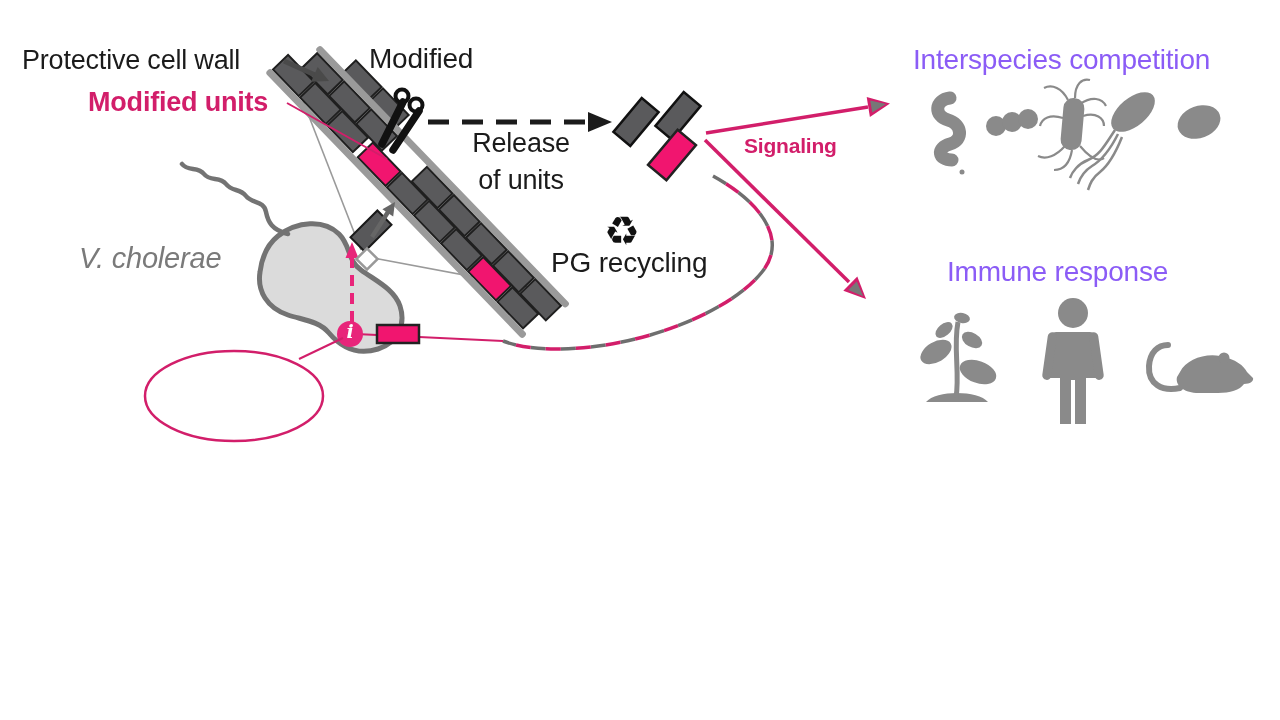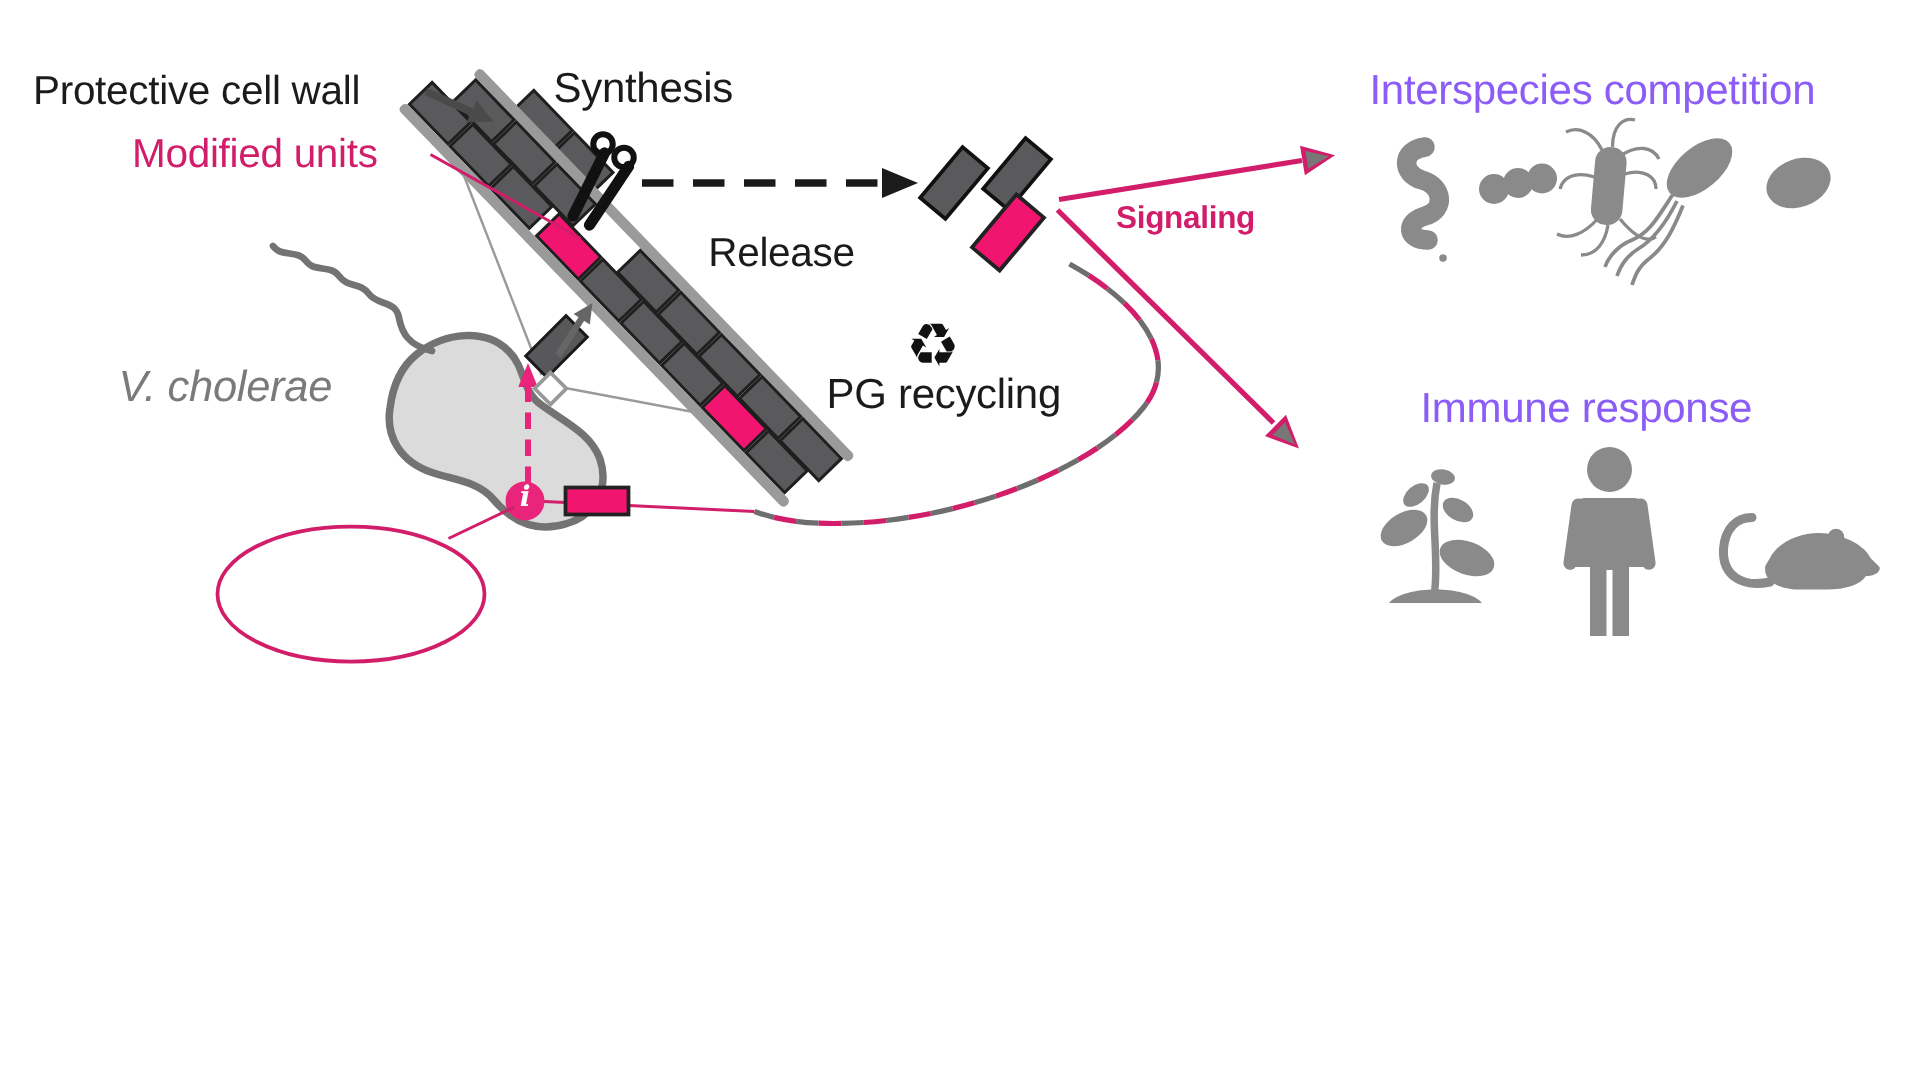"Synthesis" div.lbl { text: Synthesis -> Modified }
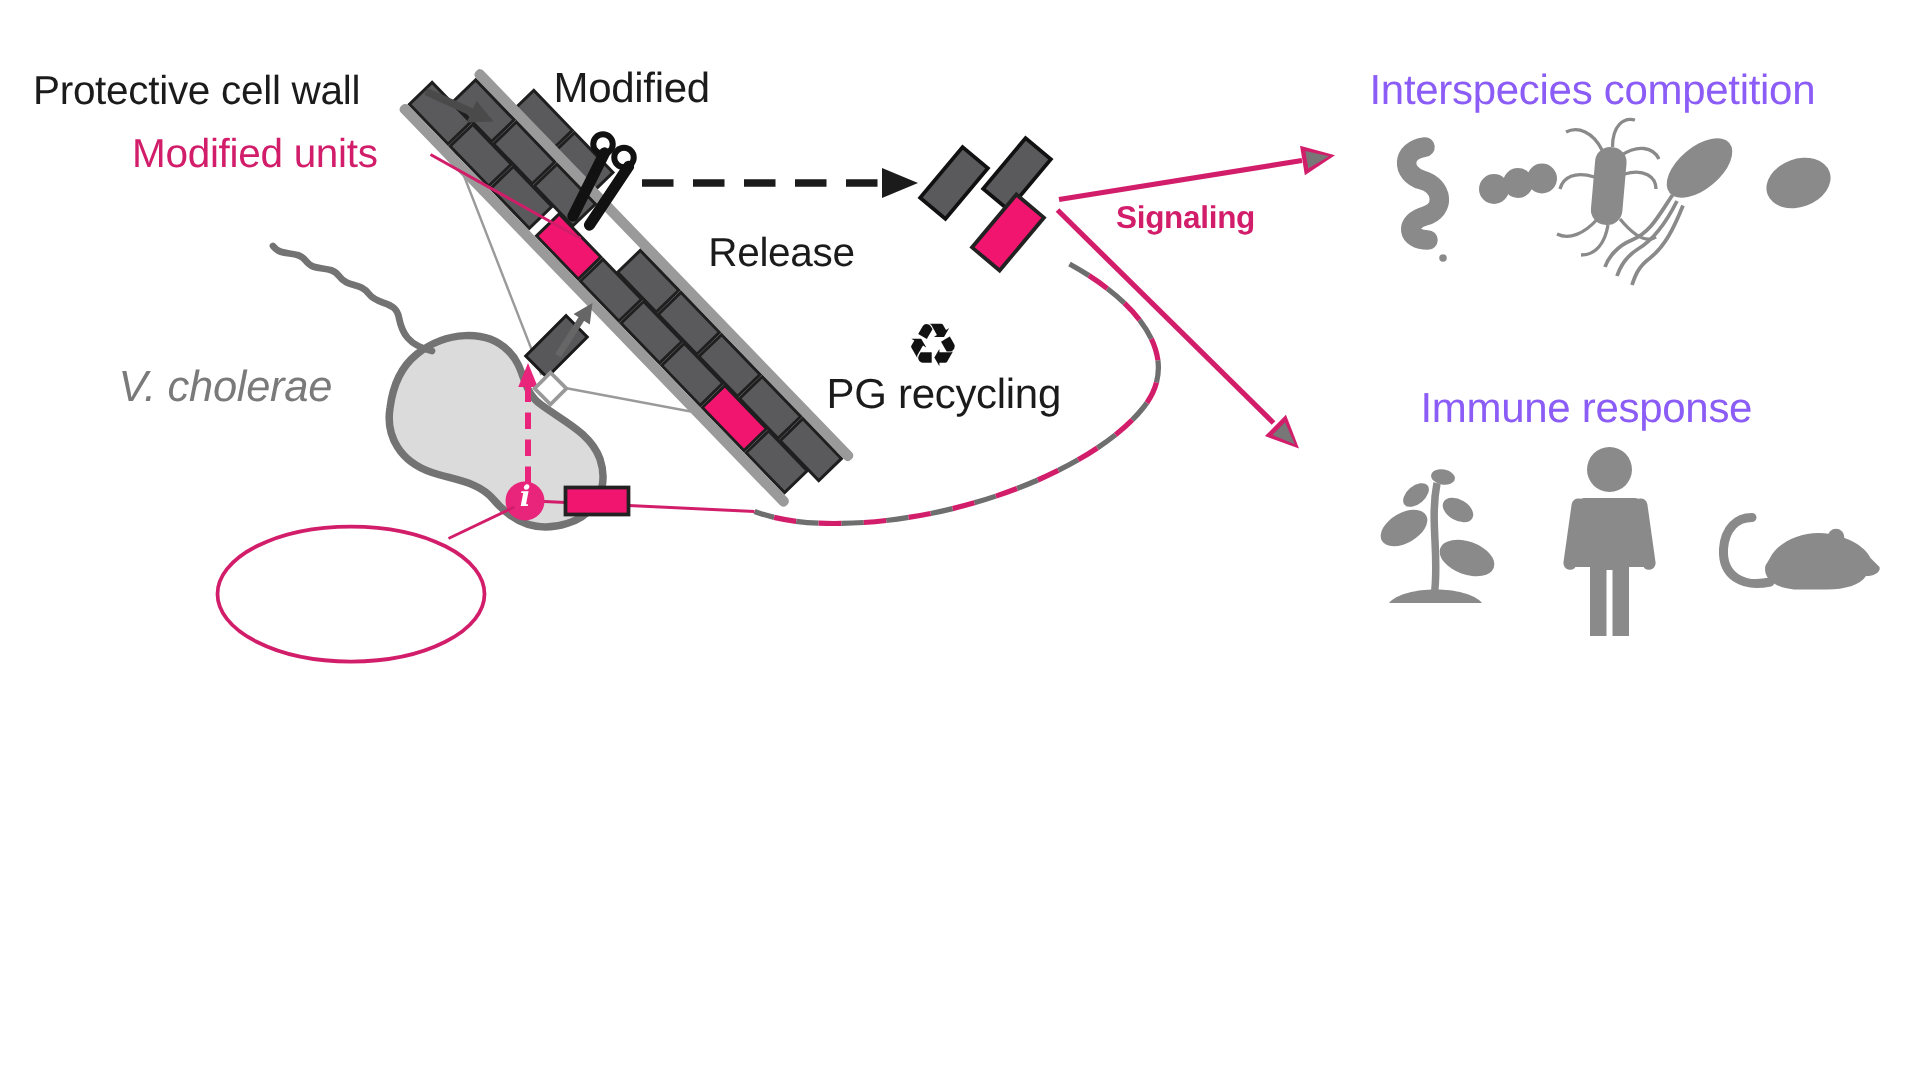"Modified units" .pink { font-weight: none -> bold }
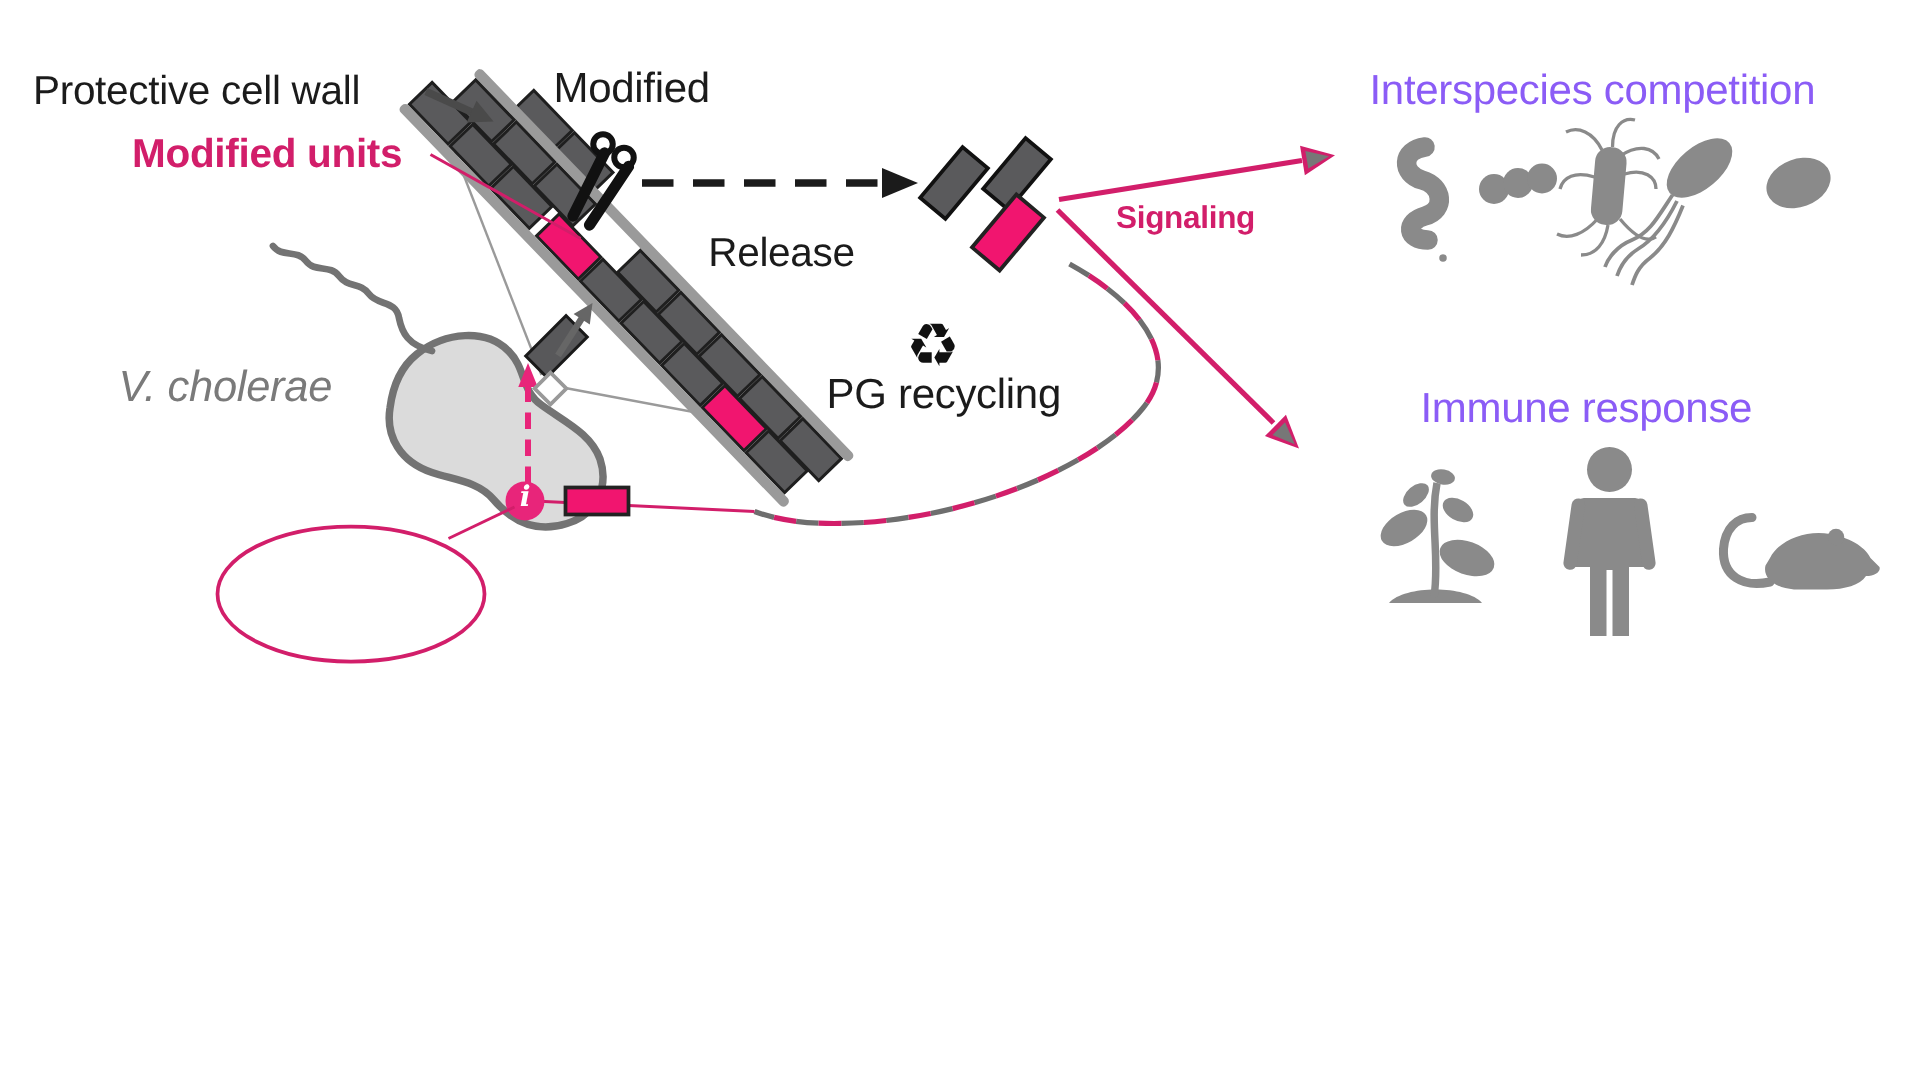"Release" div.lbl { margin-top: 25px -> none }
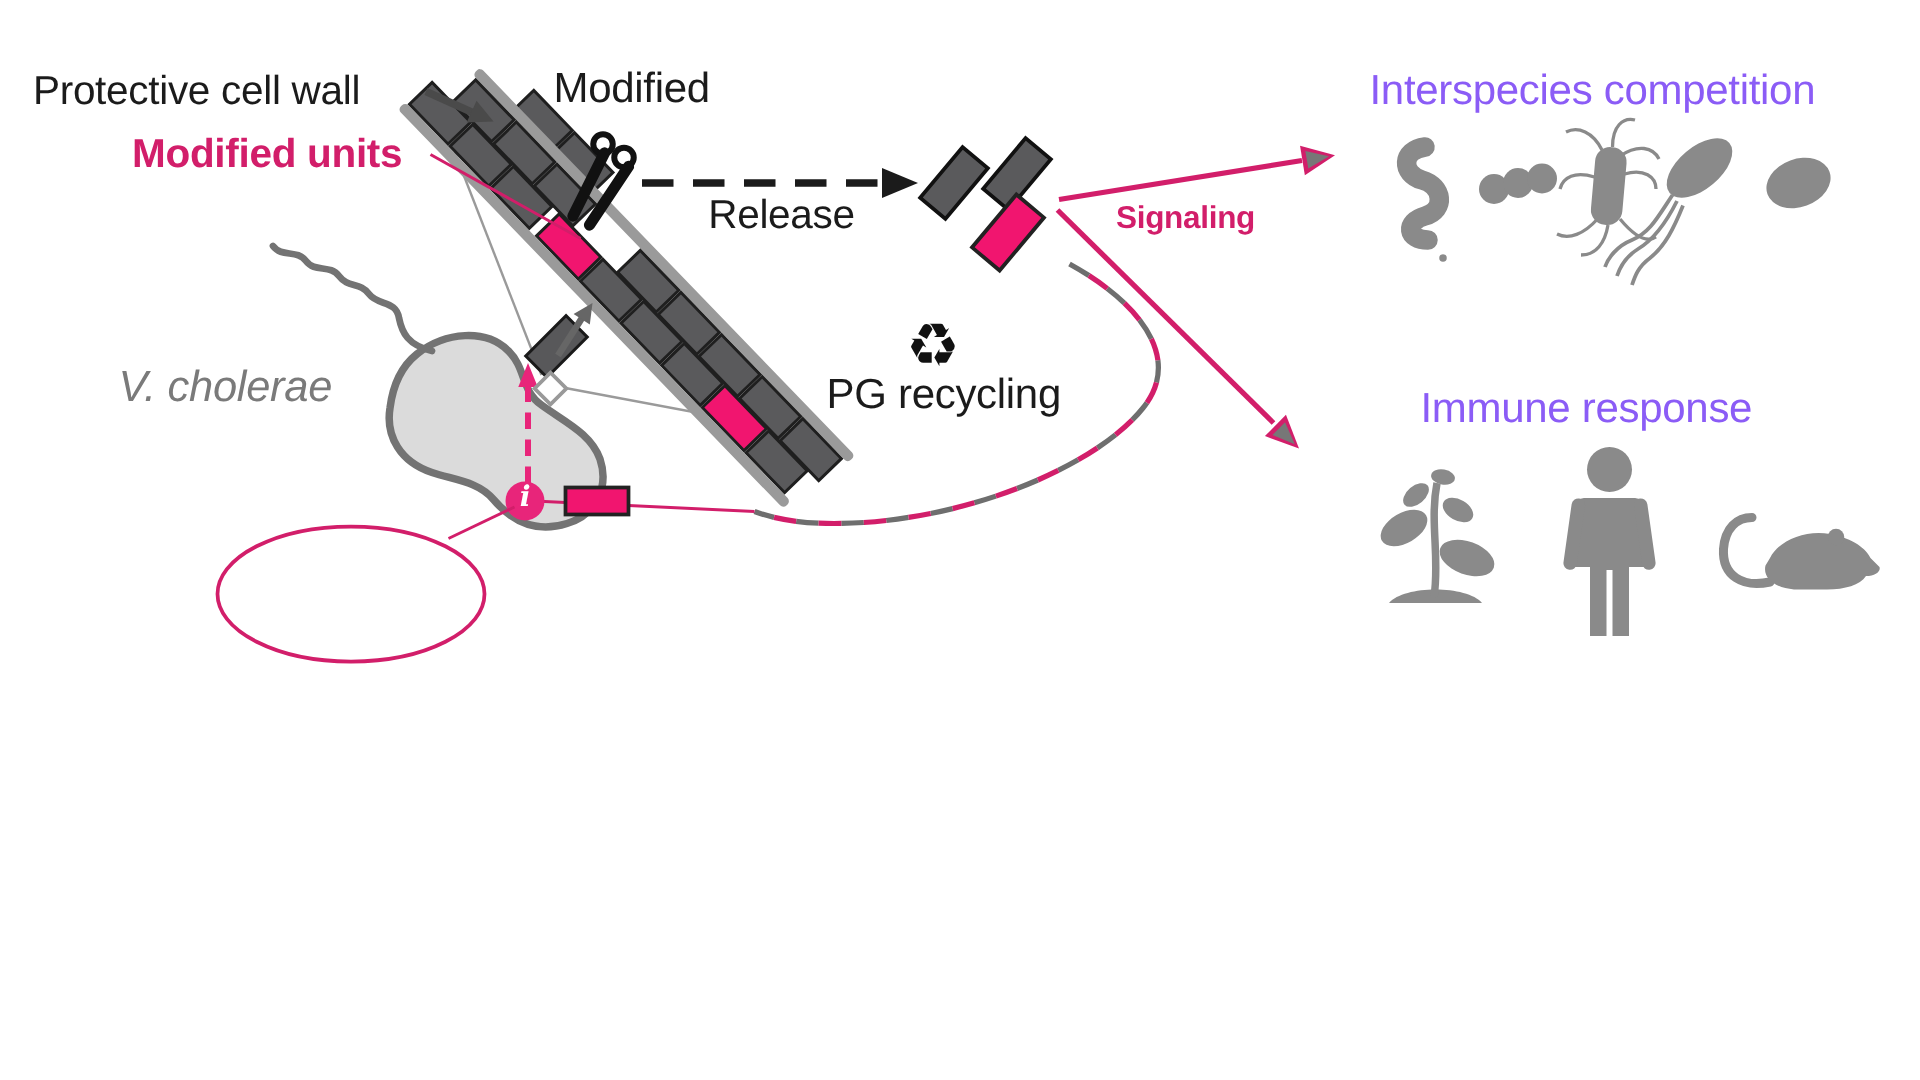"of units" div.lbl { html: none -> <div>of units</div> }
